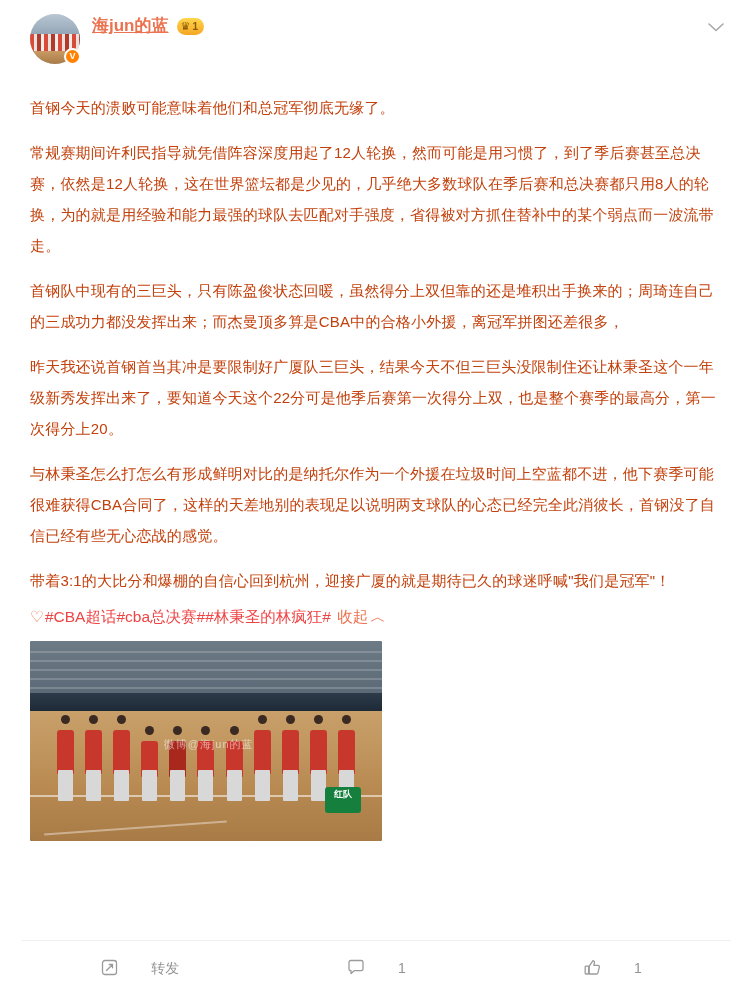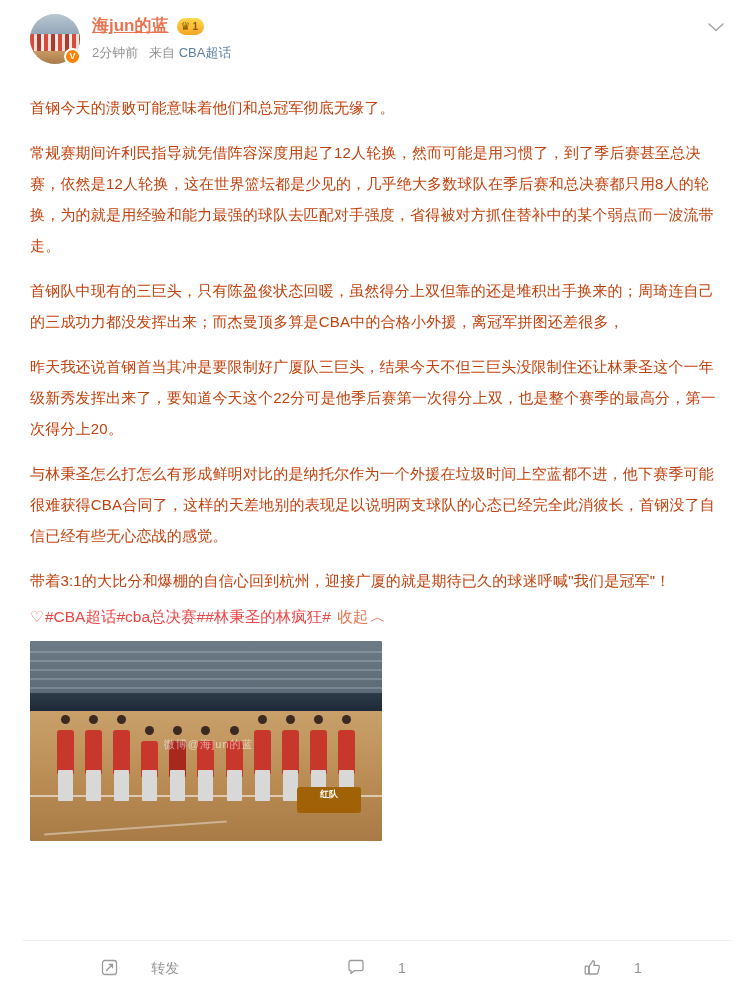"2分钟前 来自 CBA超话" div.meta-row { html: <div> <span>2分钟前</span> <span>&nbsp;&nbsp;</span><span>来自</span> <span>CBA超话</span> </div> -> none }
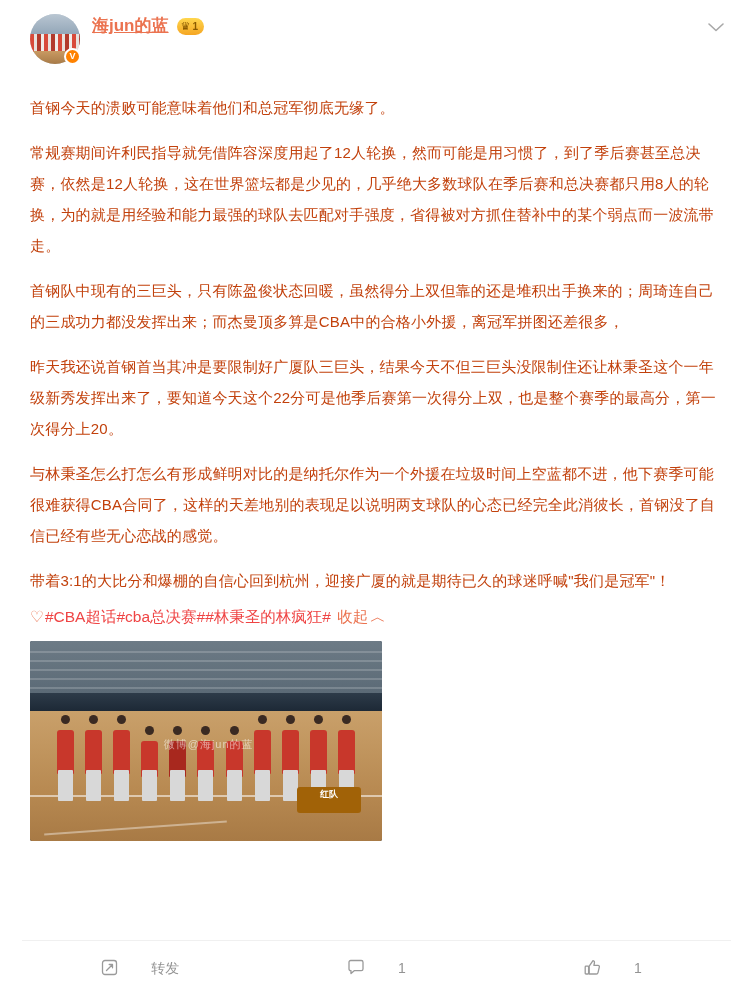"红队" .badge-img { background: #a16207 -> #15803d; width: 64px -> 36px }
